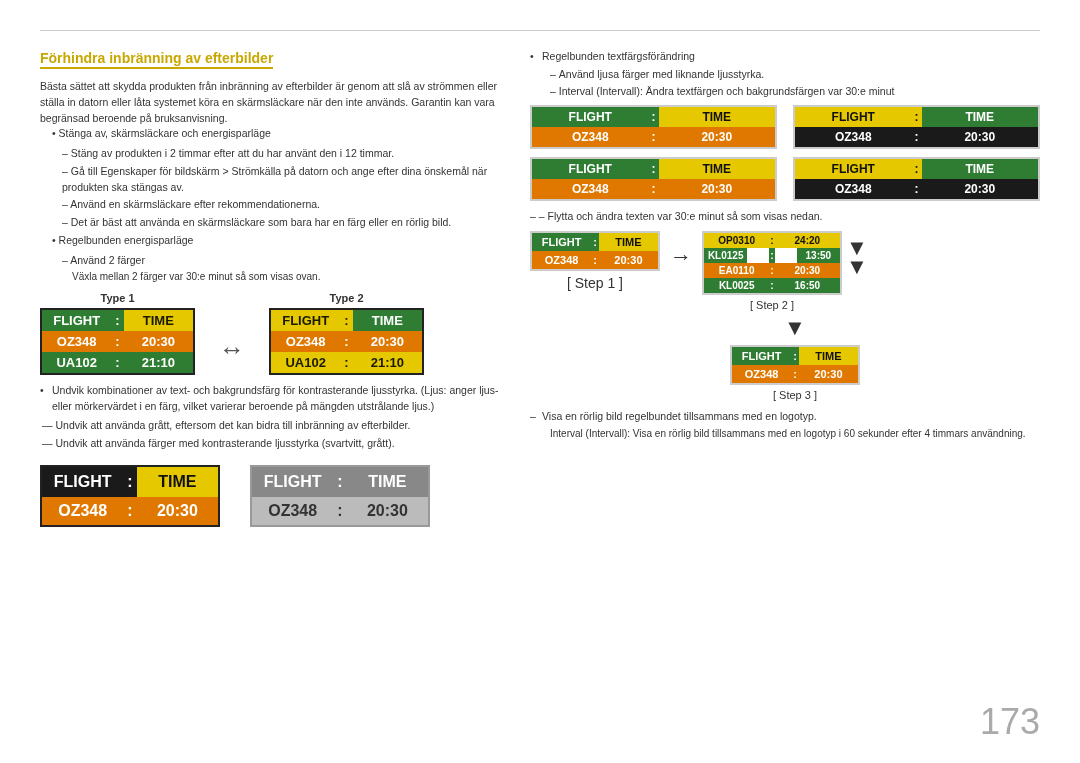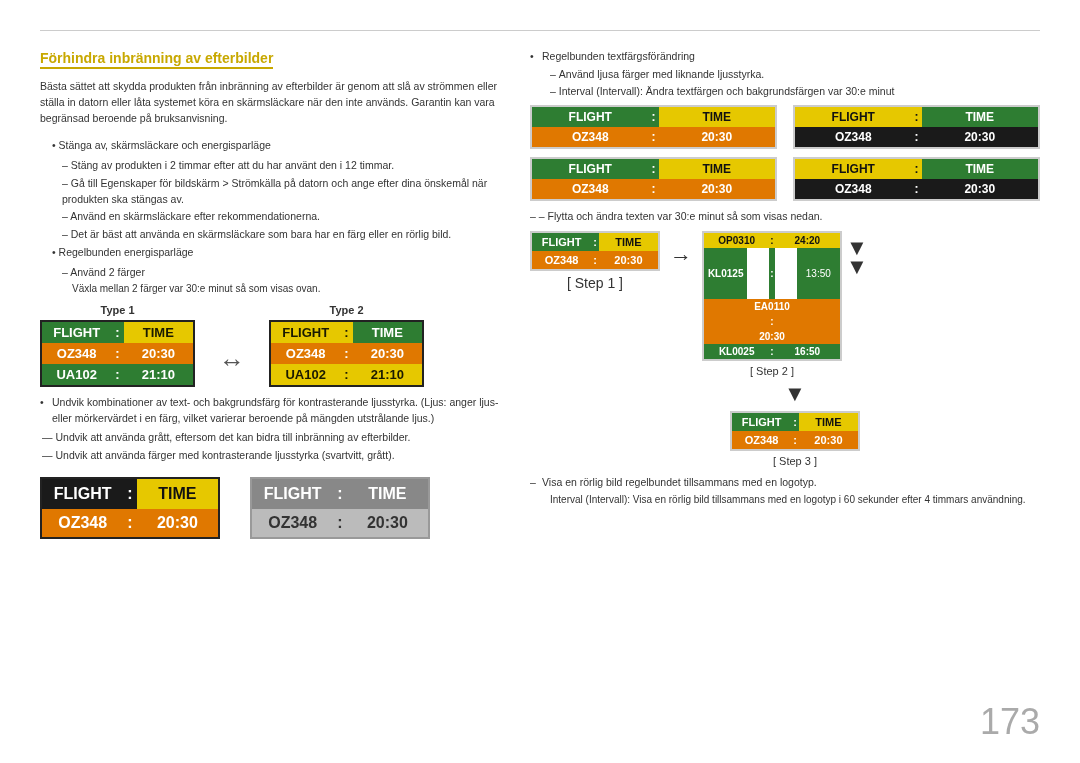"Bästa sättet att skydda produkten" .body-text { margin-bottom: 12px -> 0 }
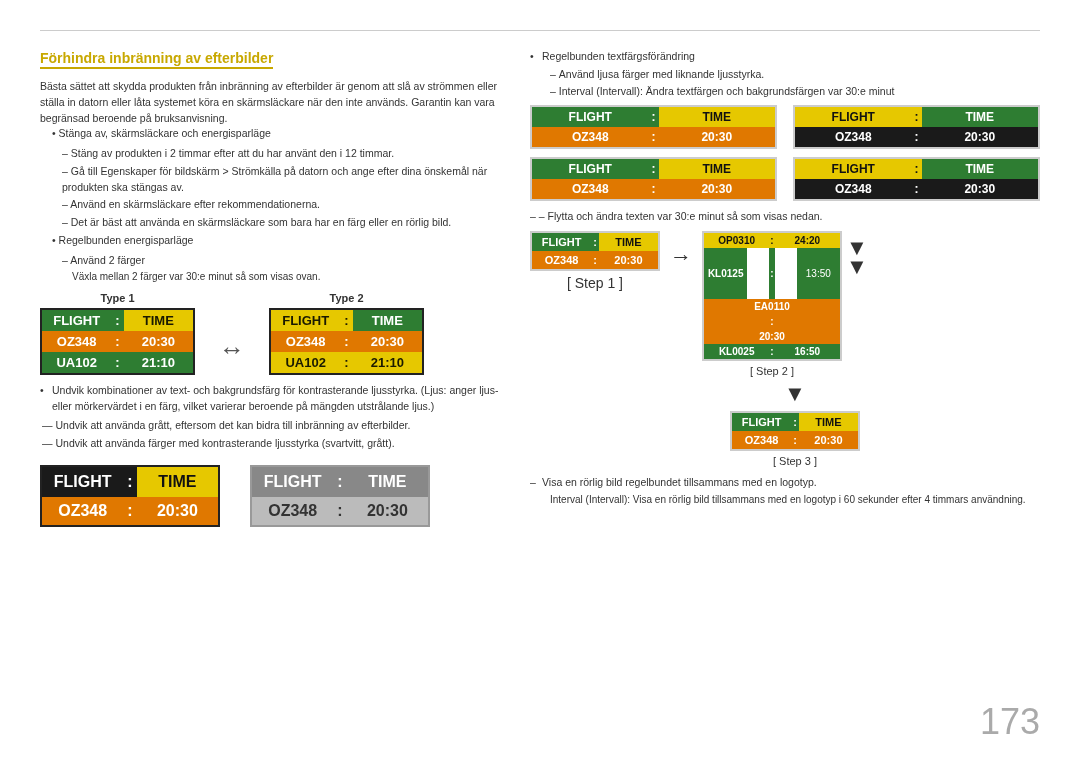"13:50" div { font-weight: normal -> bold; padding: 20px 3px -> 2px 3px }
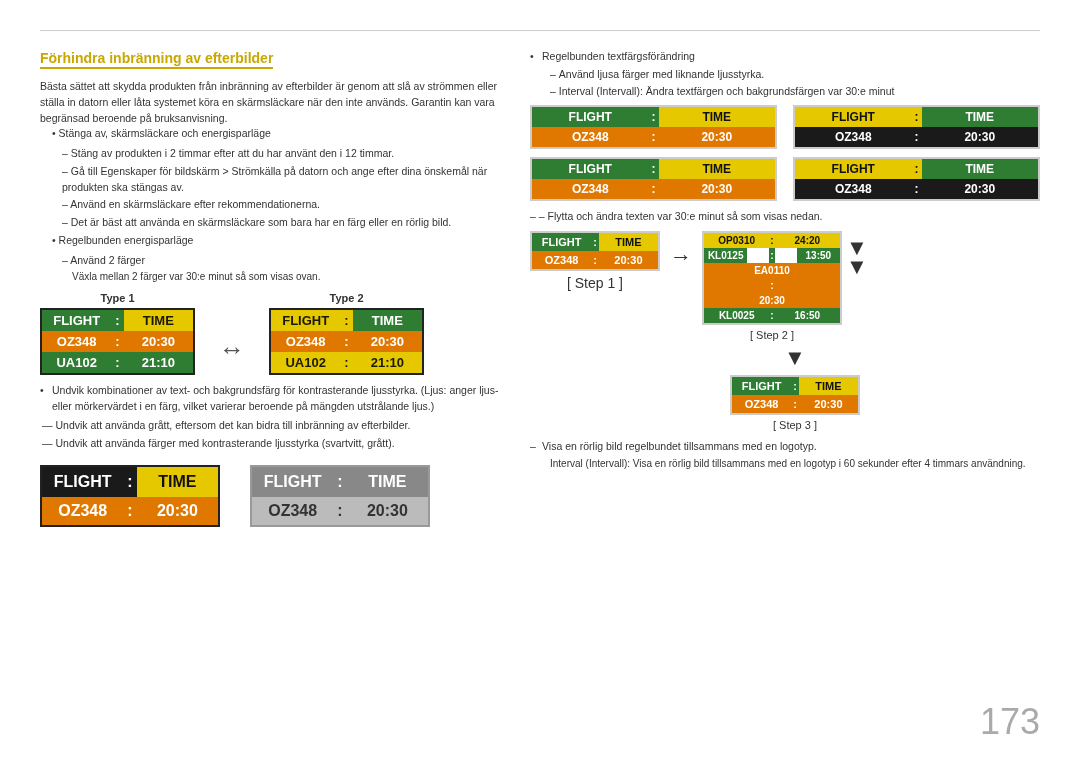"EA0110" div { flex-direction: column -> none }
